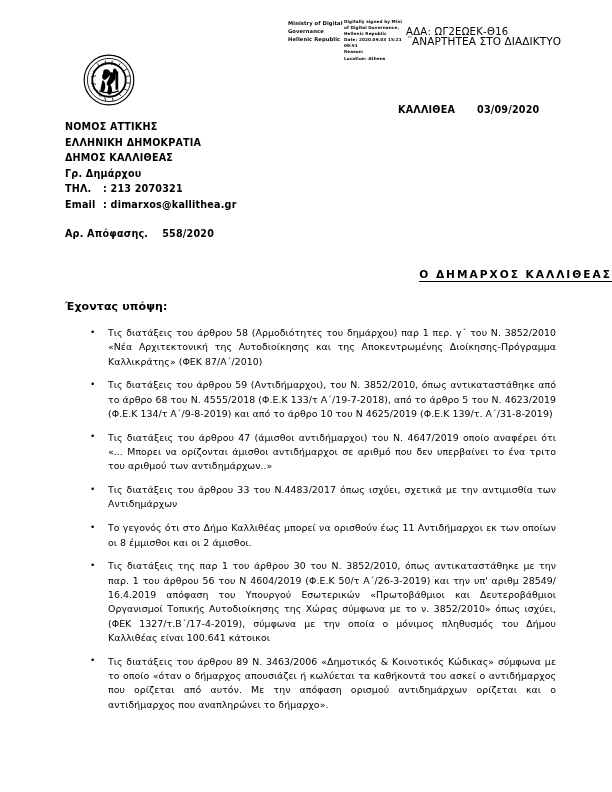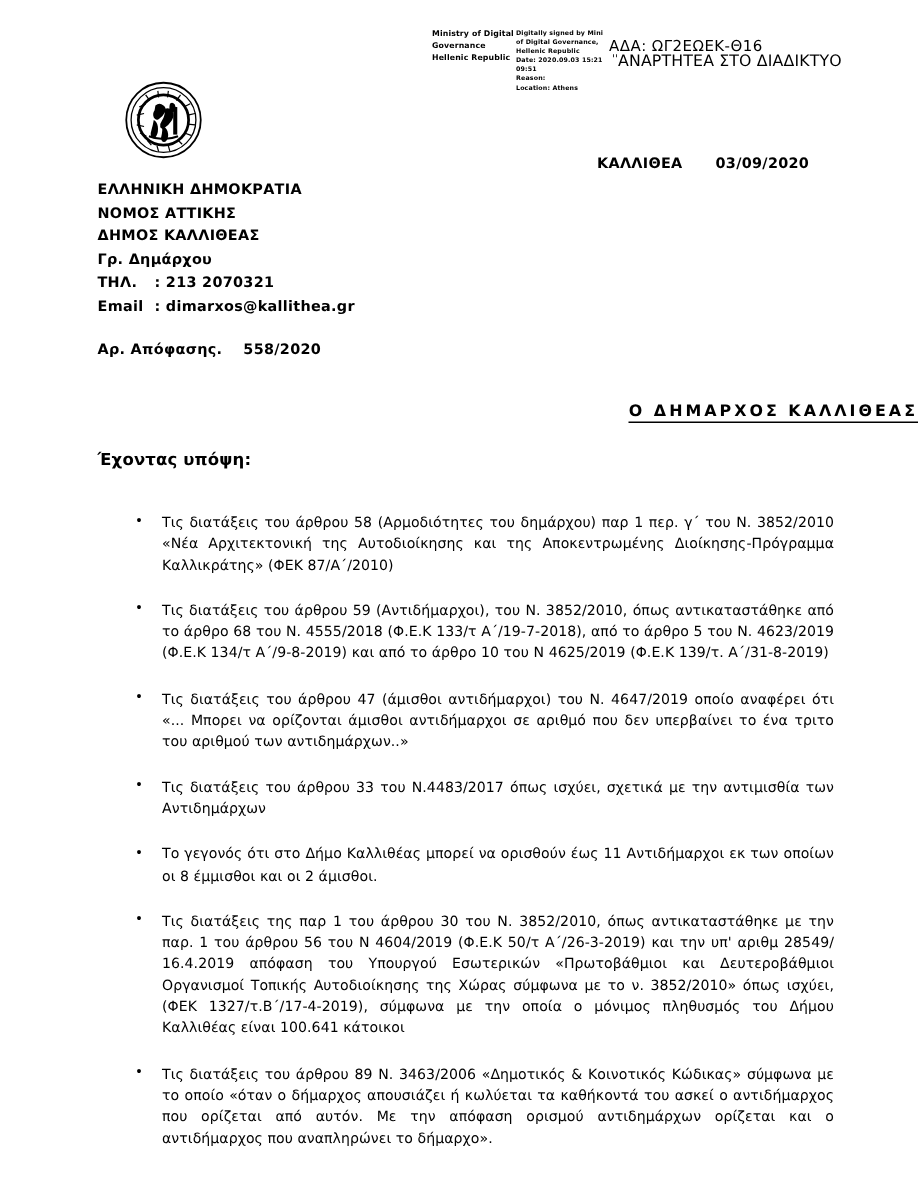"ΕΛΛΗΝΙΚΗ ΔΗΜΟΚΡΑΤΙΑ" div.row { order: before "ΝΟΜΟΣ ΑΤΤΙΚΗΣ" -> after "ΝΟΜΟΣ ΑΤΤΙΚΗΣ" }
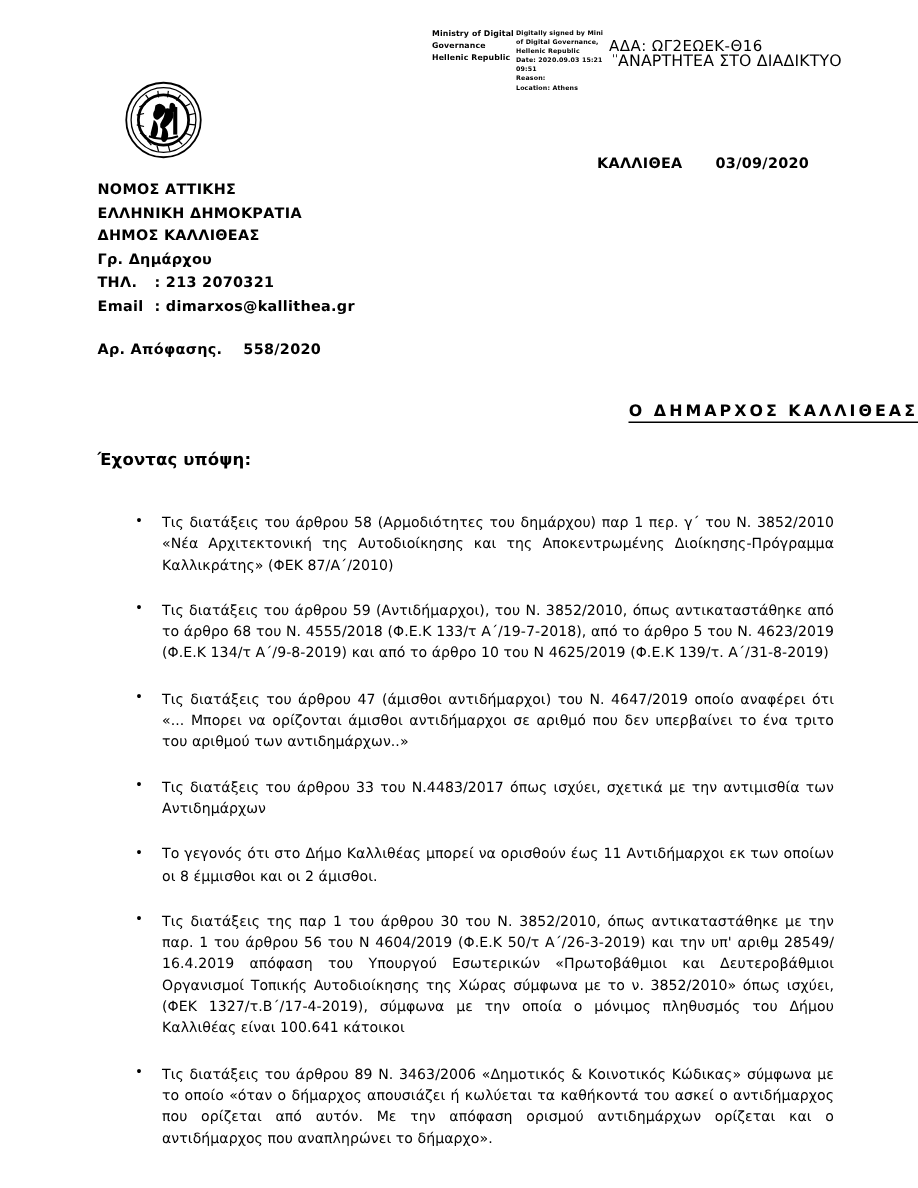"Τις διατάξεις του άρθρου 58" .bullet { margin-top: 16px -> none }
